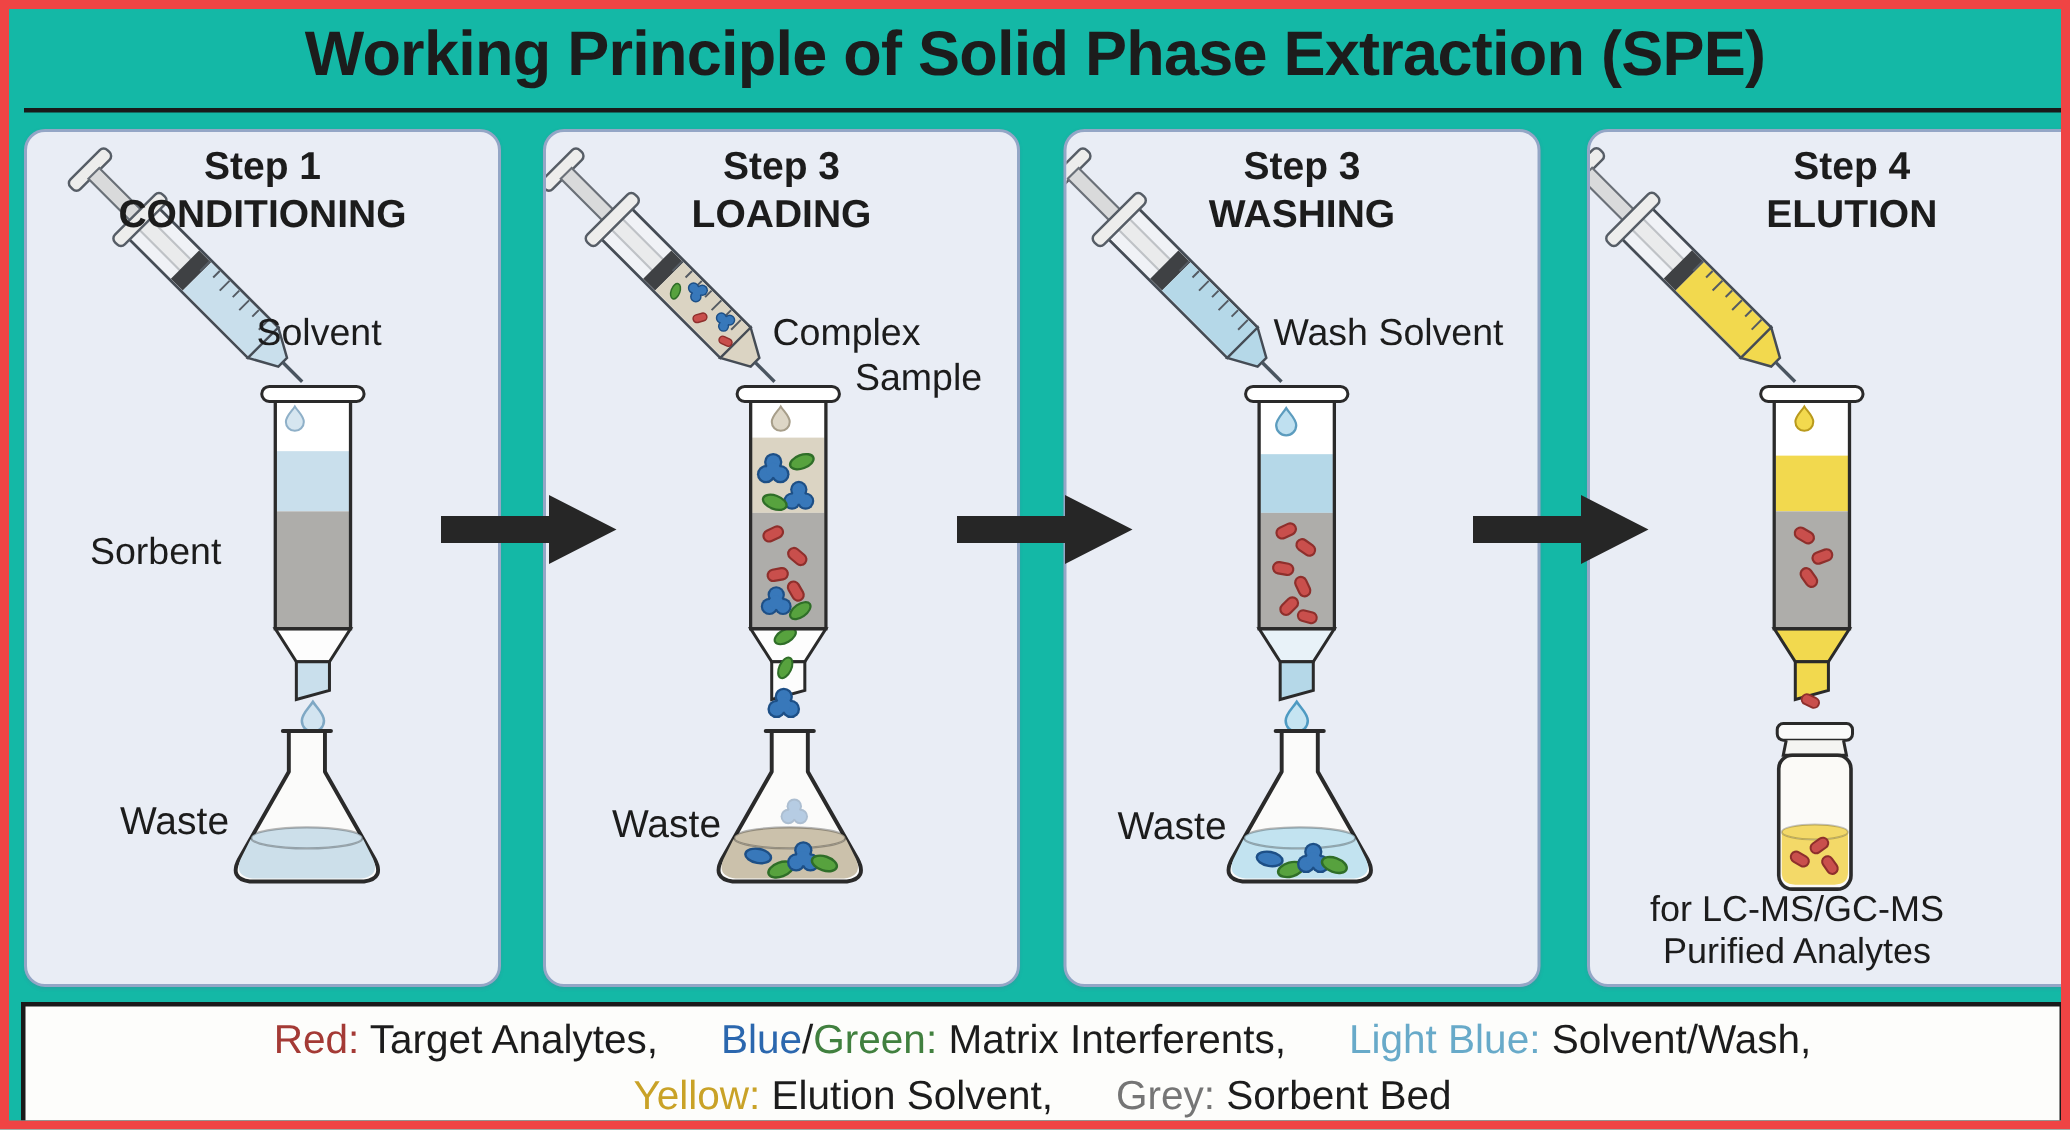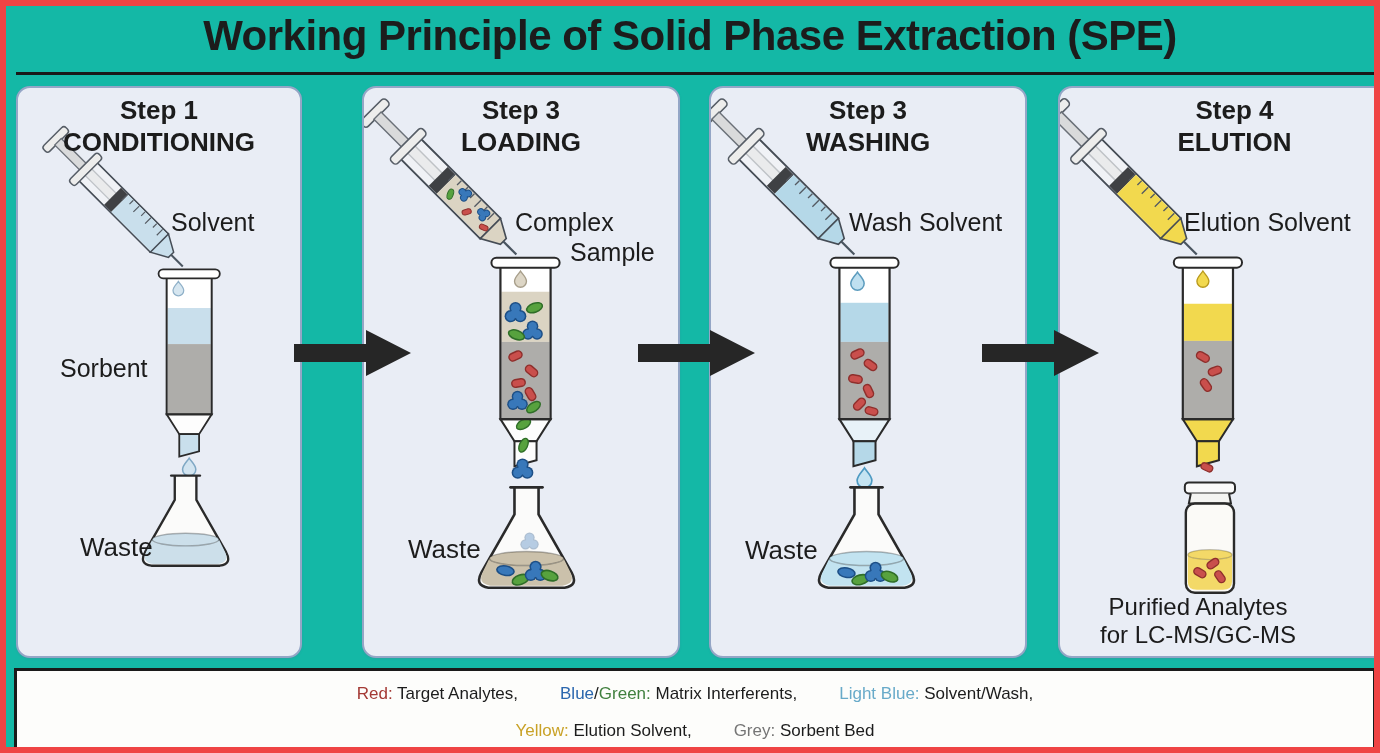"Step 1" .p1 { width: 286px -> 318px }
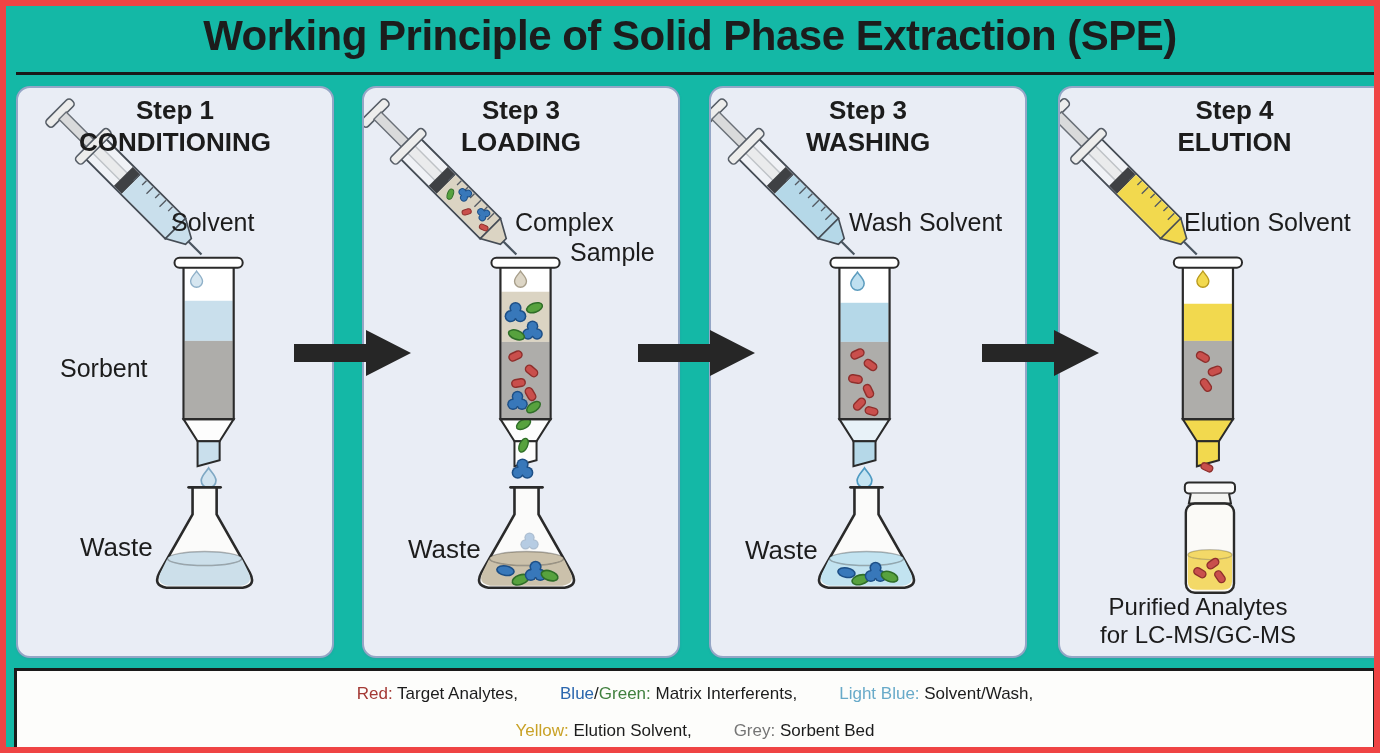"Elution Solvent" span.lbl { html: <span>Elution Solvent</span> -> none }
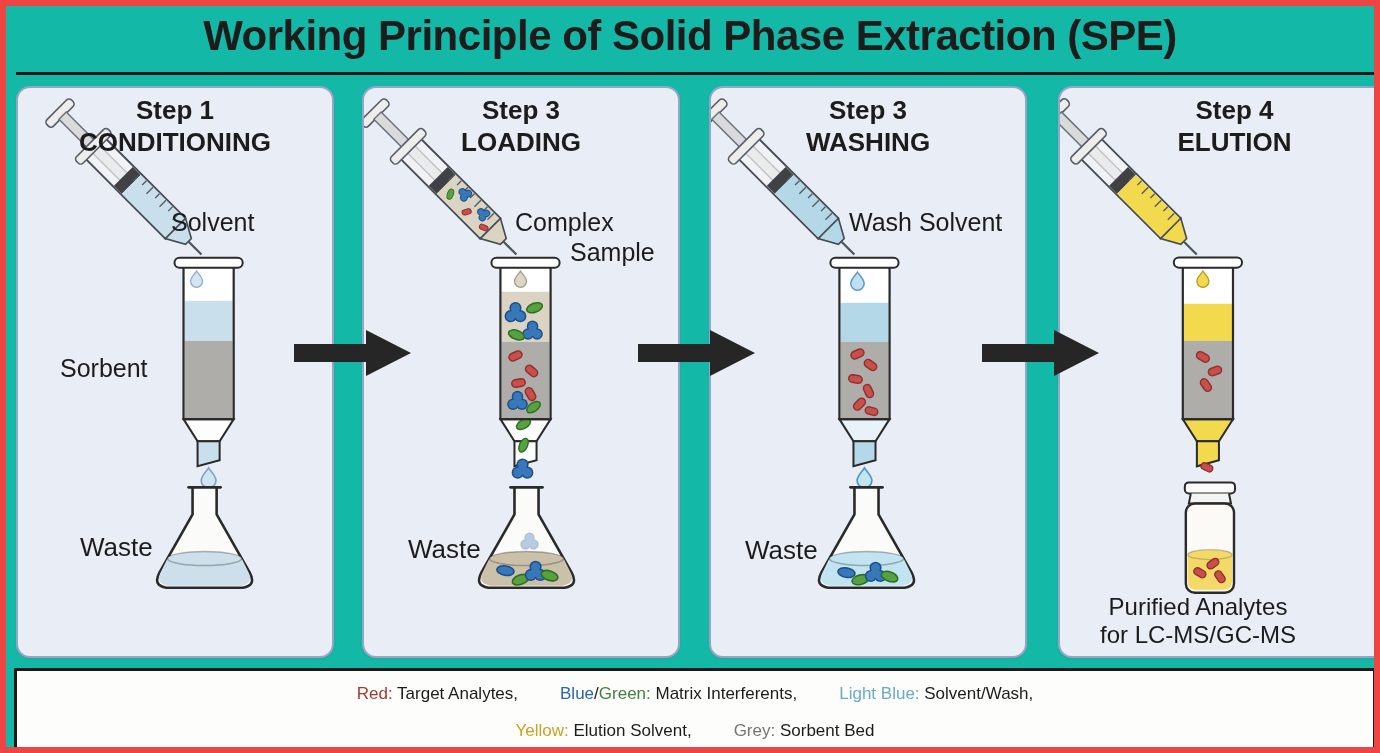"Purified Analytes" div { order: before "for LC-MS/GC-MS" -> after "for LC-MS/GC-MS" }
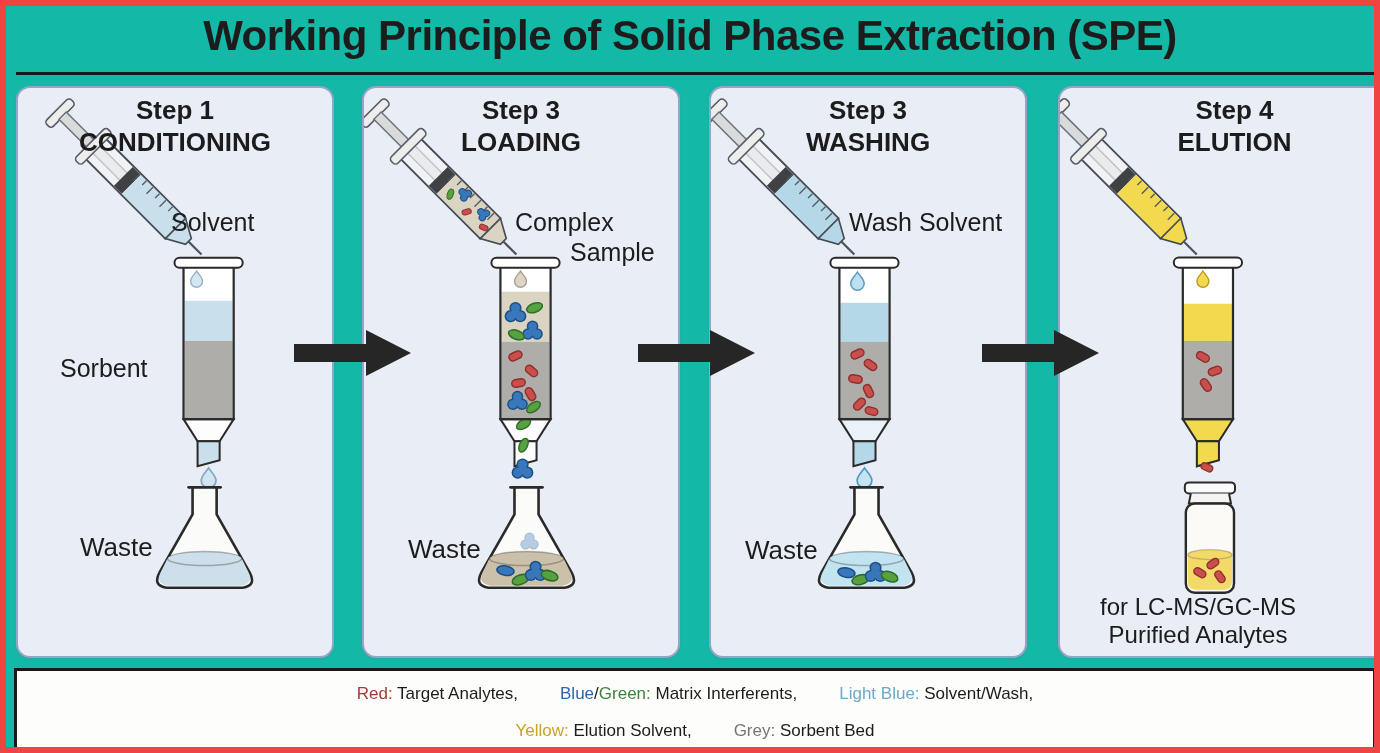"Red: Target Analytes, Blue/Green: Matrix" .legend { font-size: 17px -> 27px }
